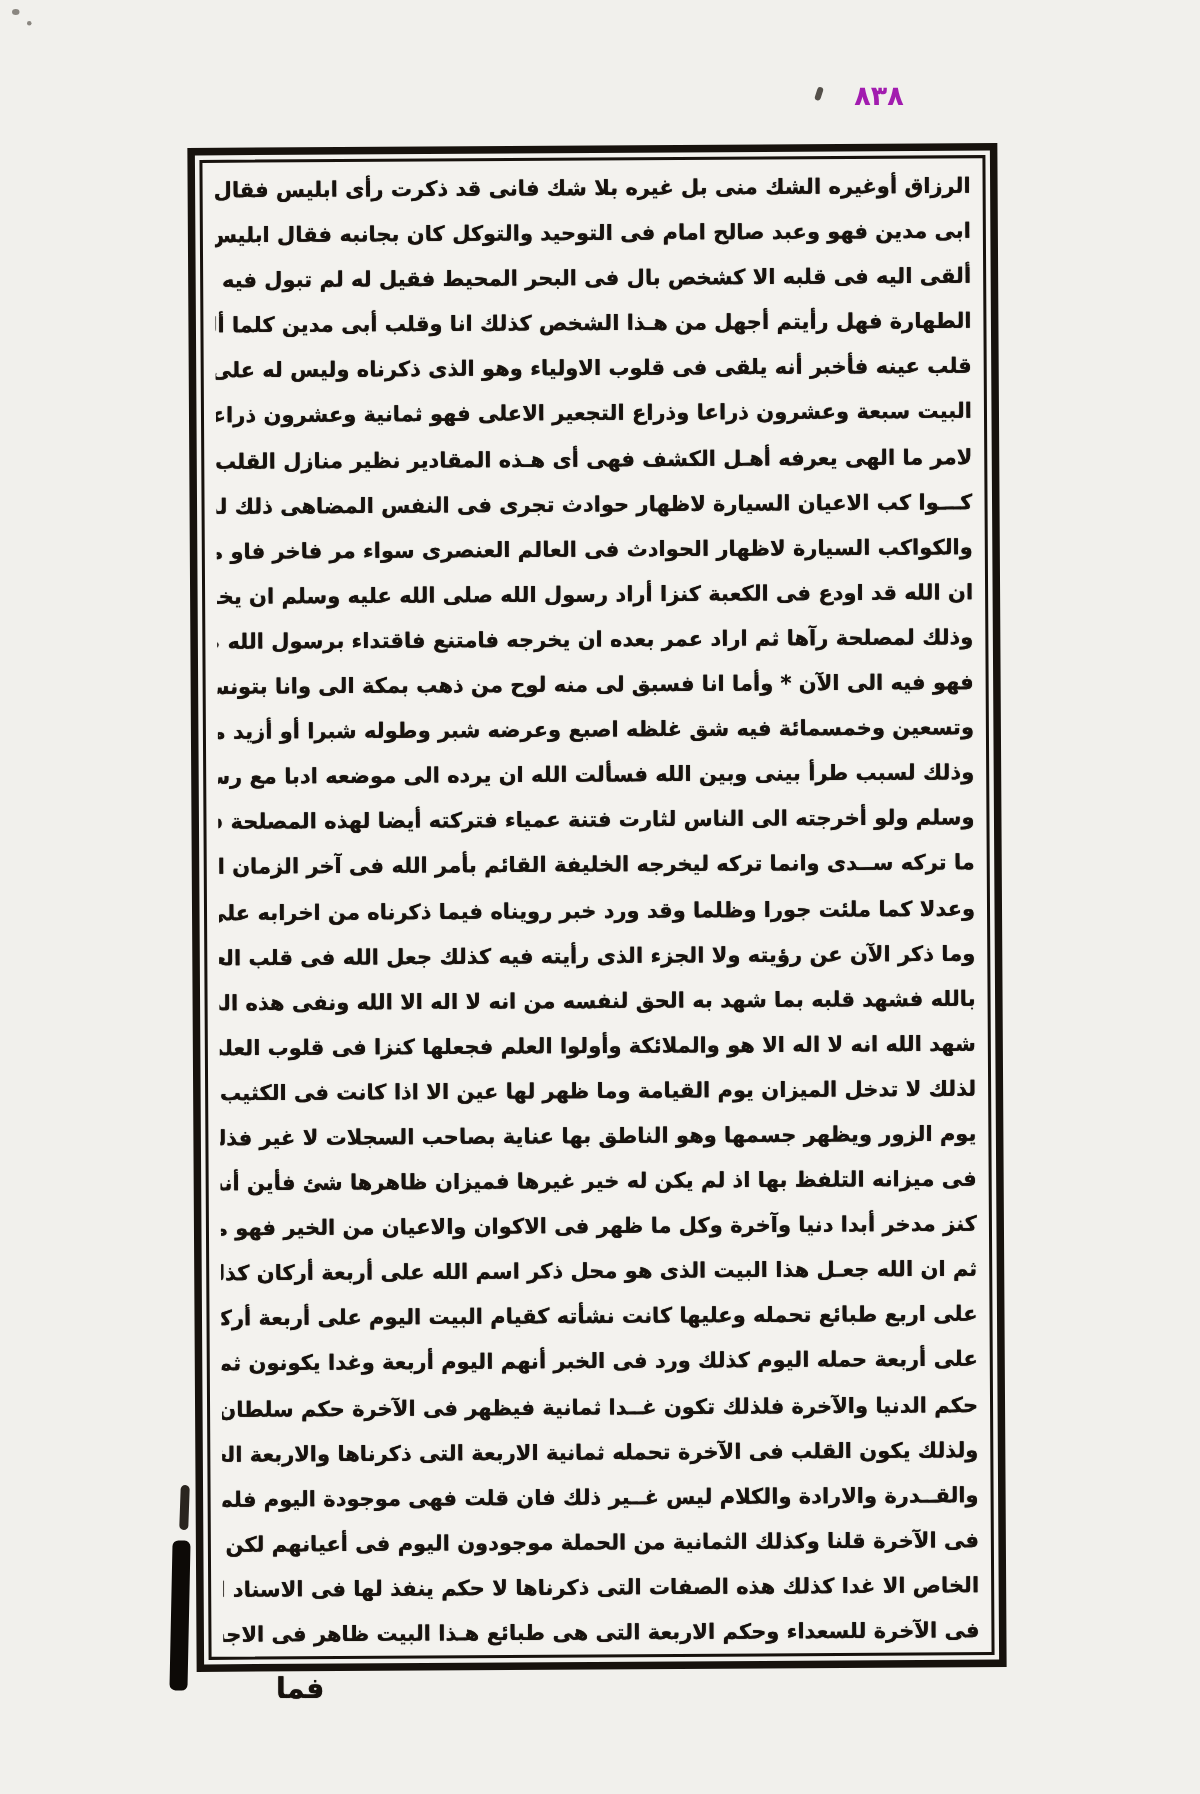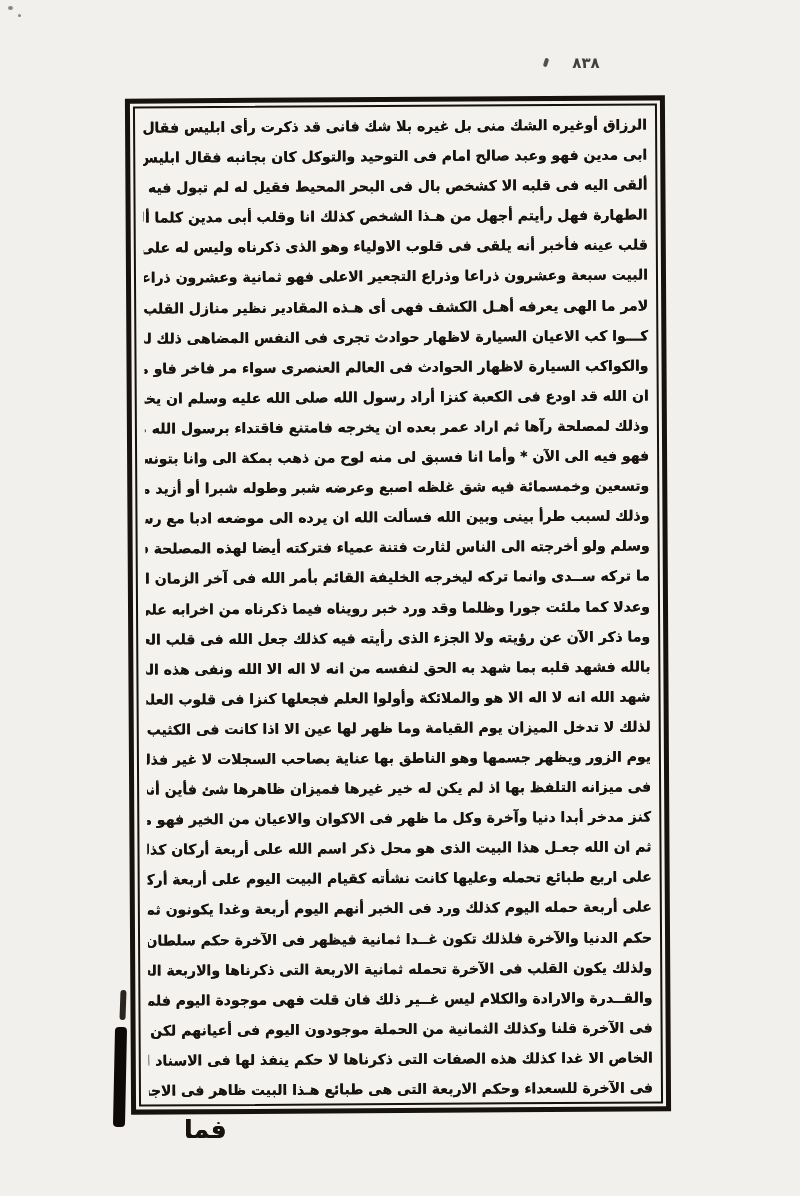"٨٣٨" .page-number { color: #404040 -> #a21caf; font-size: 15px -> 18px }
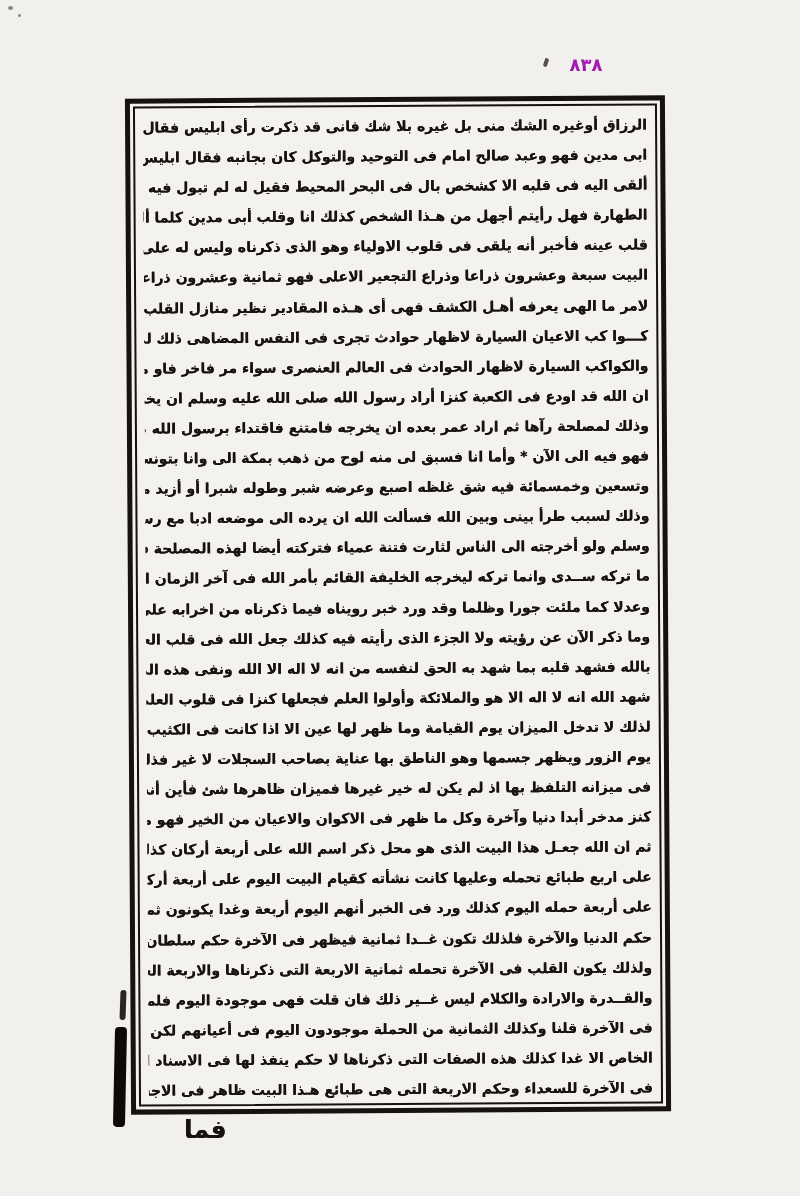"فما" .catchword { font-size: 25px -> 19px }
